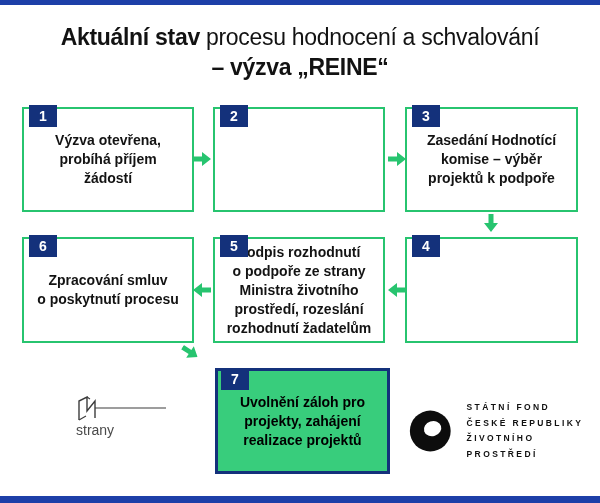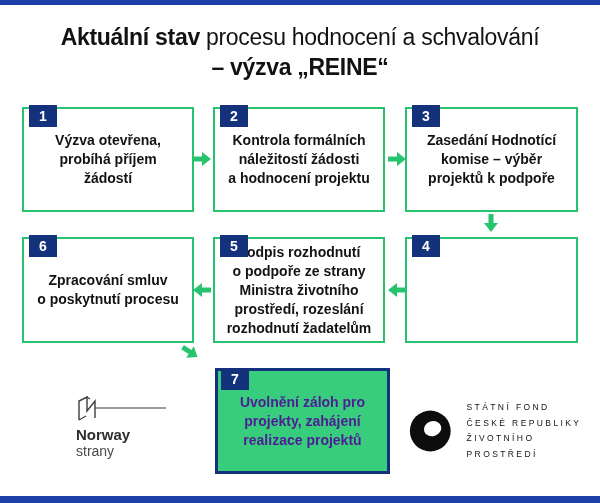"Kontrola formálních" div.txt { html: <div>Kontrola formálních náležitostí žádosti a hodnocení projektu</div> -> none }
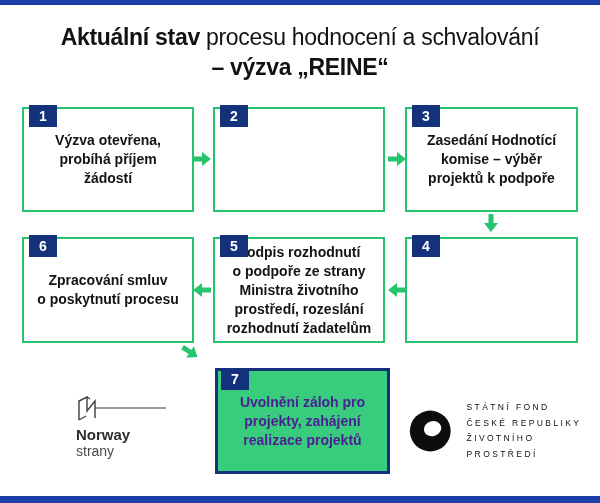"Uvolnění záloh pro" .b7 .txt { color: #4c1d95 -> #000000 }
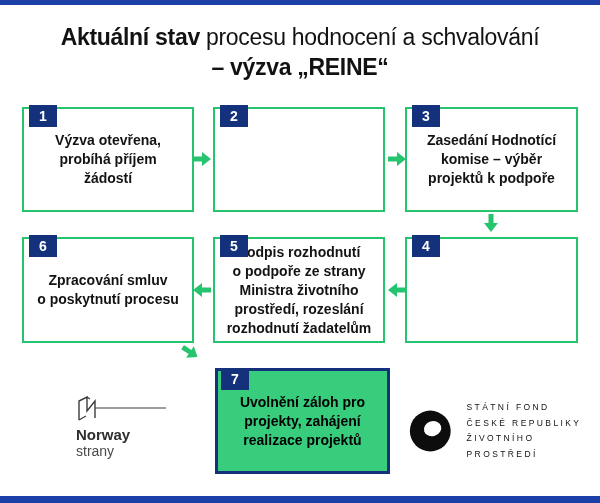"STÁTNÍ FOND" .sfzp .lines { font-weight: 400 -> 700 }
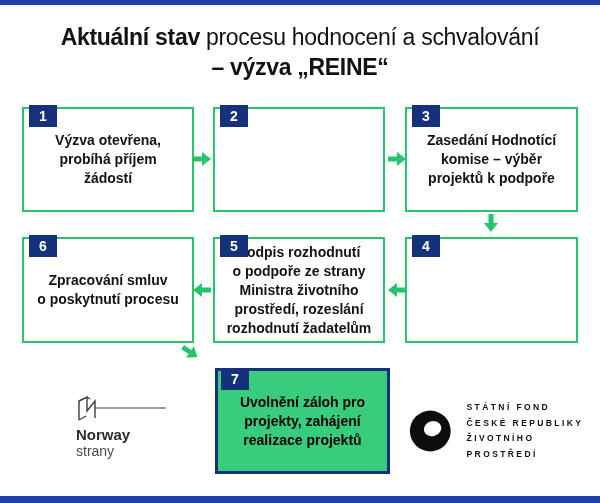"Norway" div.nm { html: <div>Norway</div> -> none }
